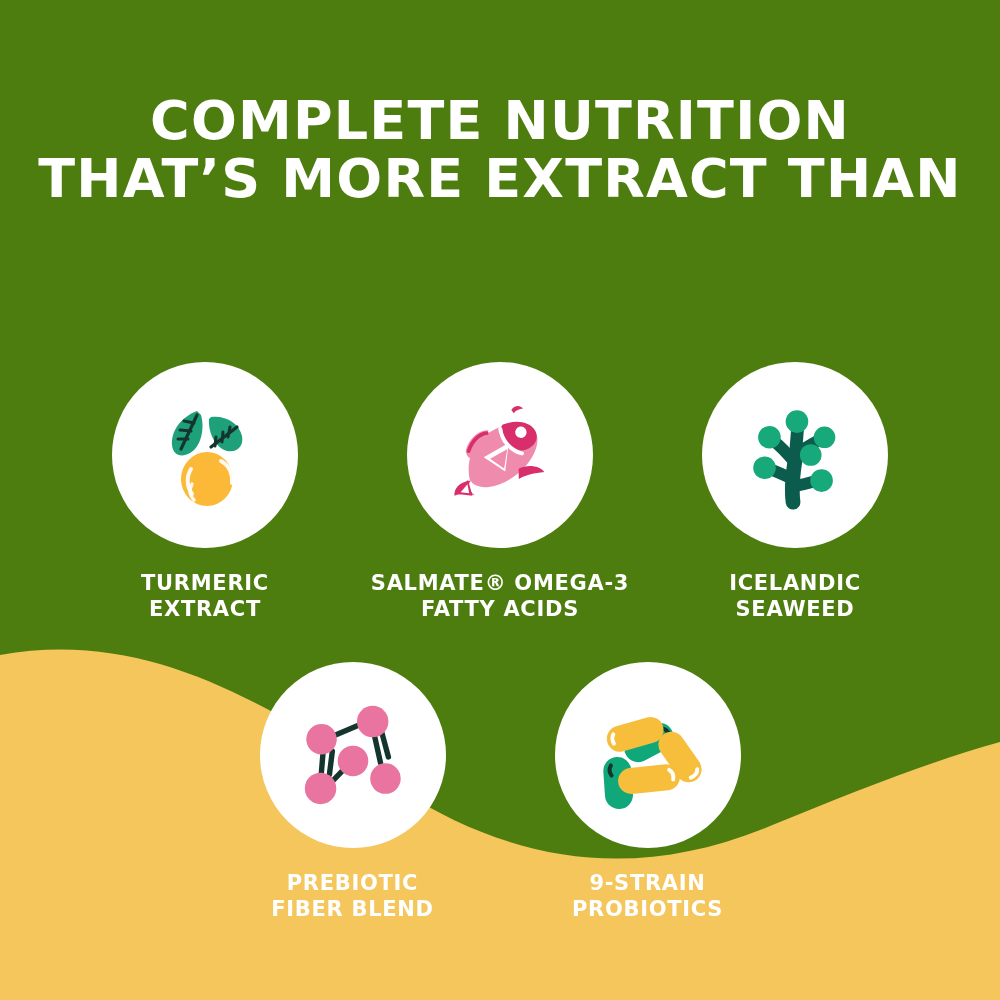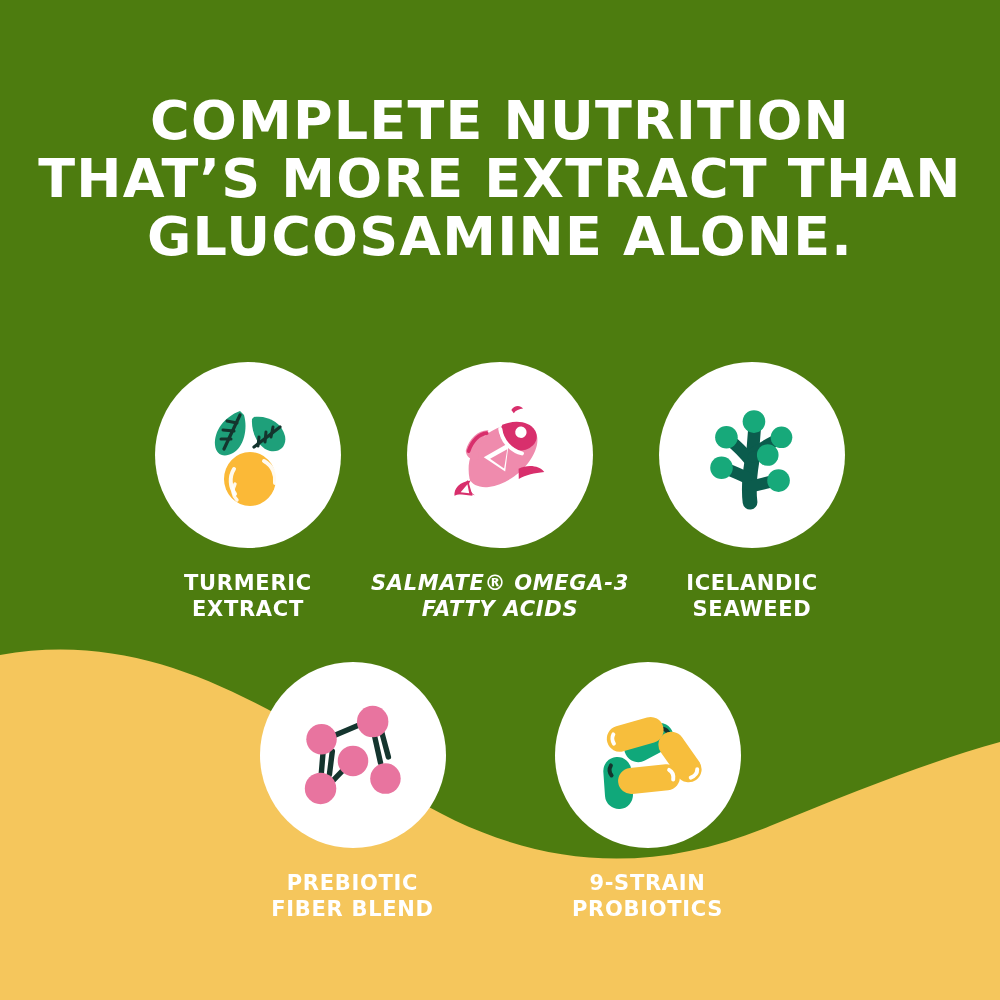"GLUCOSAMINE ALONE." span.hl-line { html: <span>GLUCOSAMINE ALONE.</span> -> none }
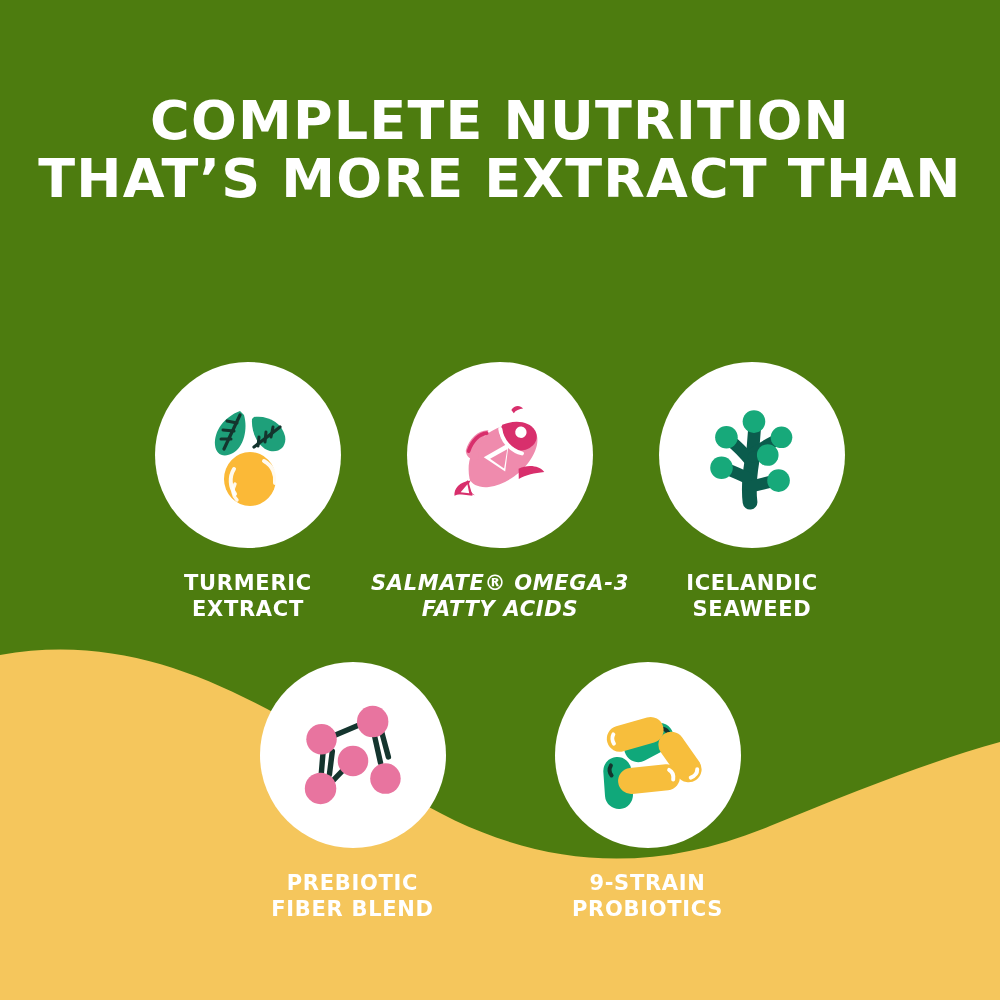"TURMERIC" #row-top { gap: 64px -> 107px }
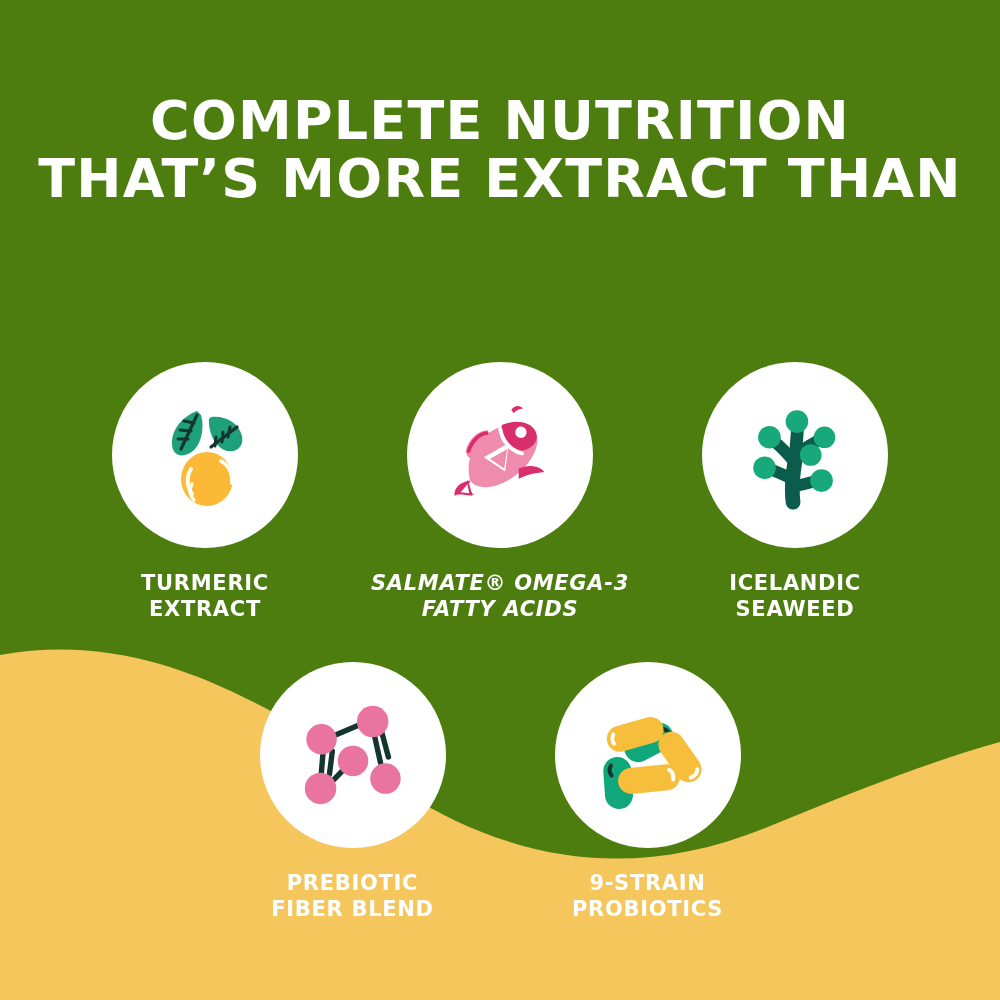"SALMATE® OMEGA-3" .feature-label.wide { font-style: italic -> none }
